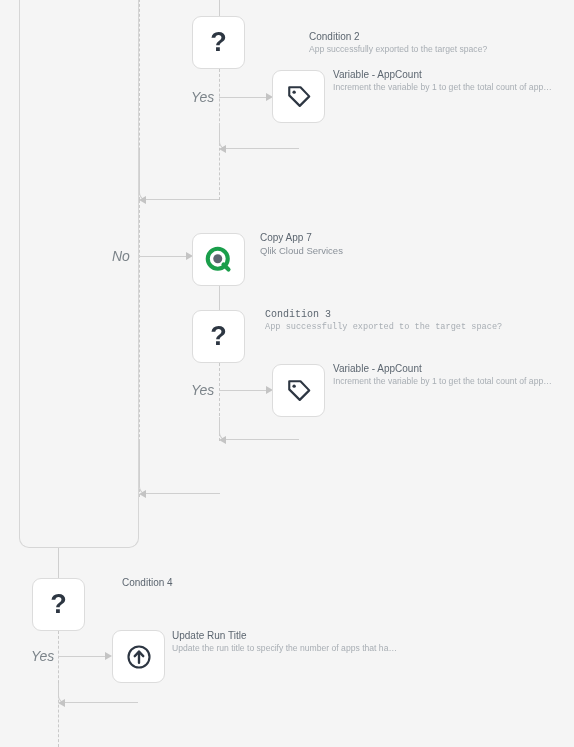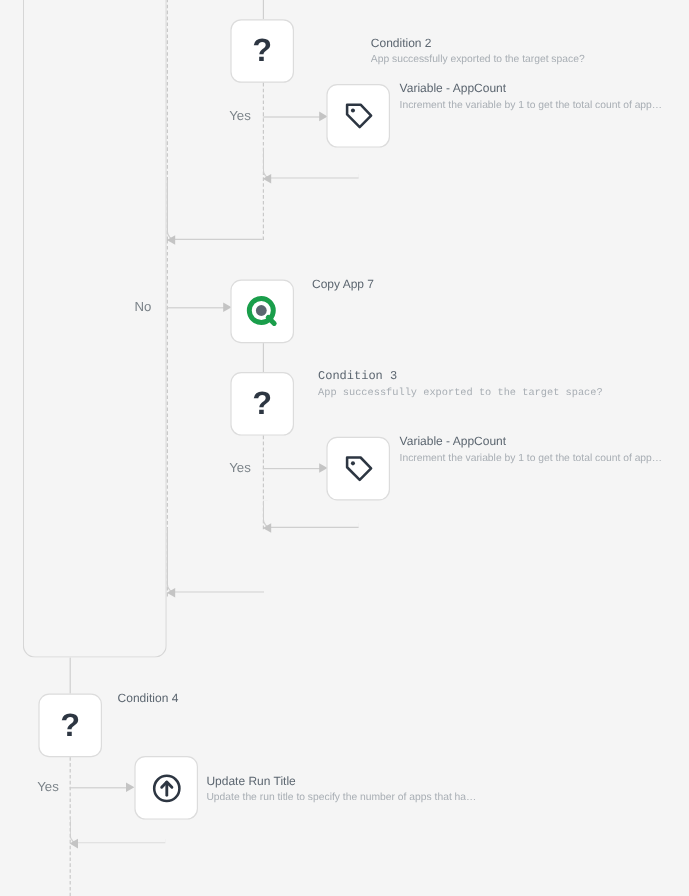"Yes" .branch-label { font-size: 11px -> 14px; font-style: none -> italic }
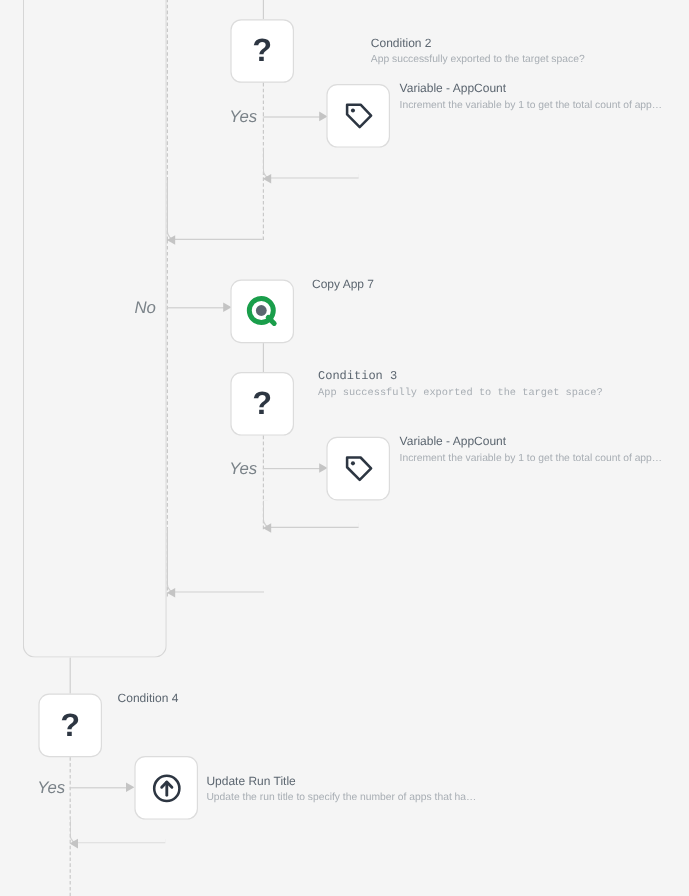"Qlik Cloud Services" div.lbl-mid { html: none -> <div>Qlik Cloud Services</div> }
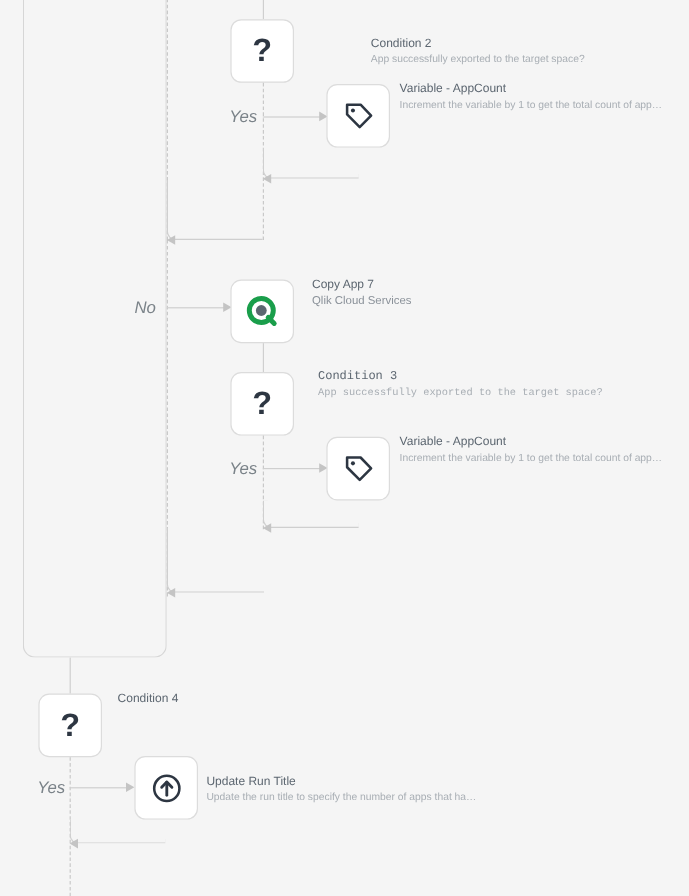"Condition 4" div.label-block { left: 98px -> 122px }
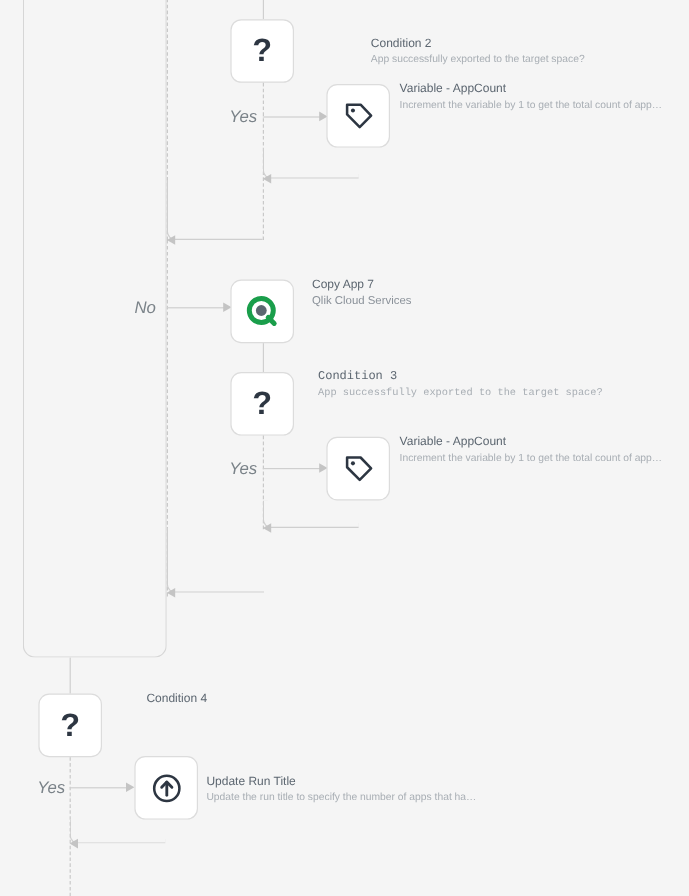"Update Run Title" div.label-block { margin-top: 16px -> none }
